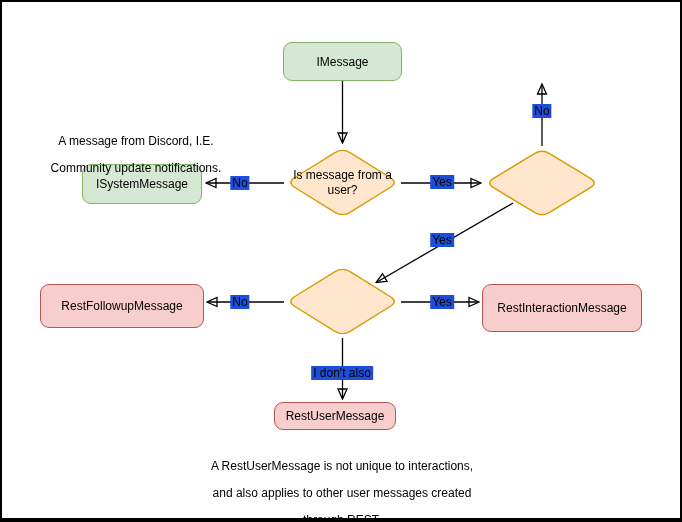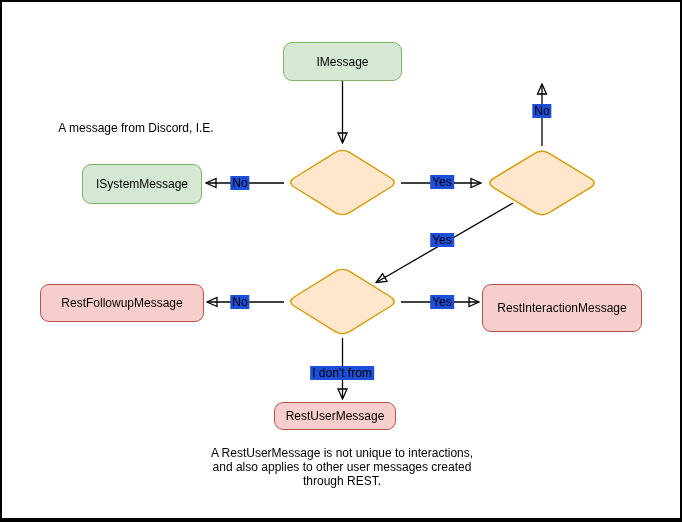"A message from Discord, I.E." .annotation div { margin-top: none -> 13px }
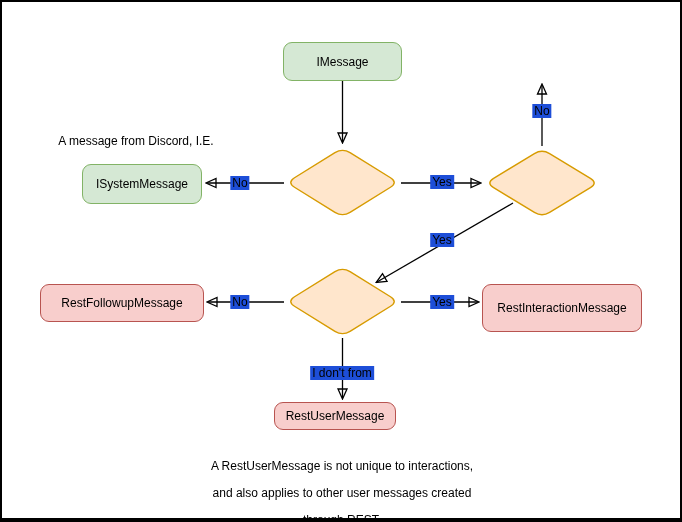"Community update notifications." div { html: none -> <div>Community update notifications.</div> }
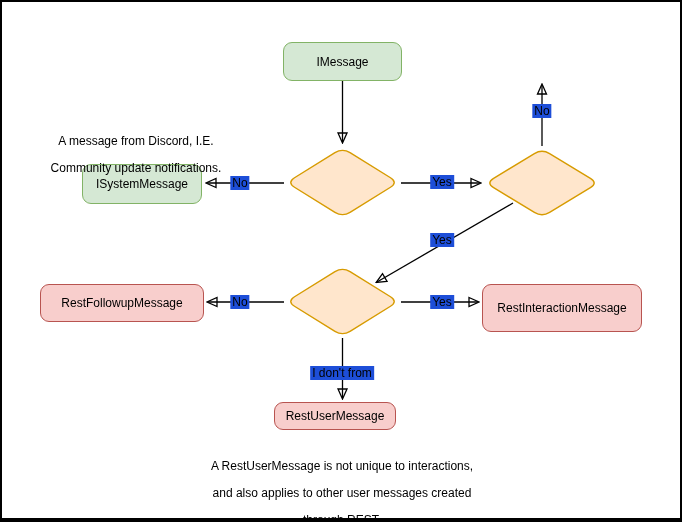"Is message from a user?" span.diamond-label { html: none -> <span>Is message from a user?</span> }
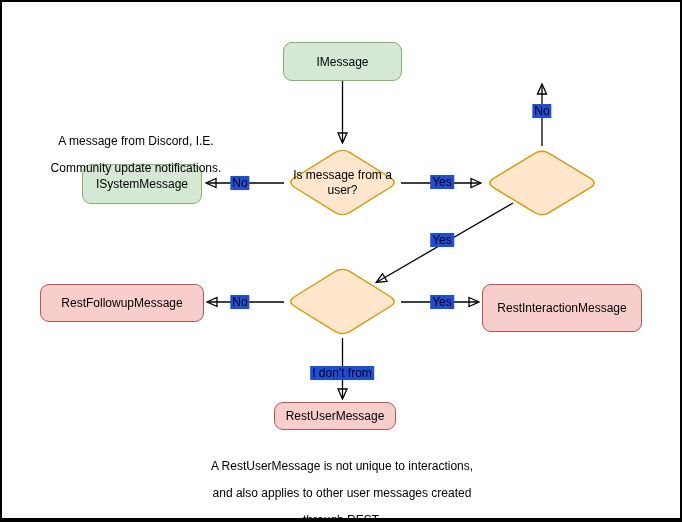"RestFollowupMessage" div.node { height: 38px -> 44px }
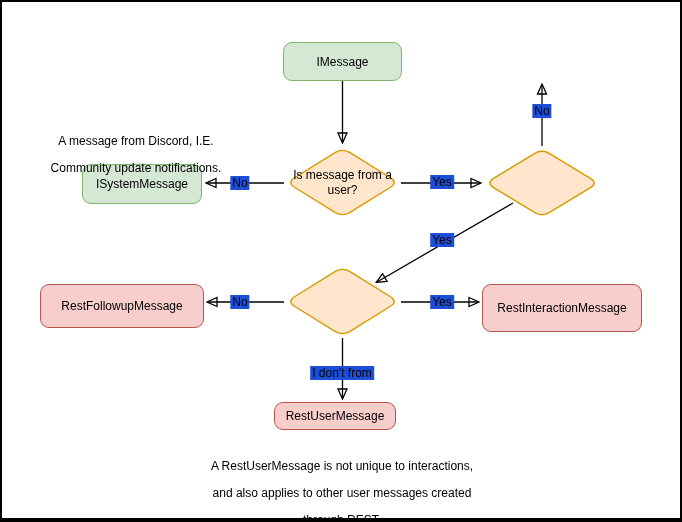"I don't from" div.edge-label { text: from -> also }
